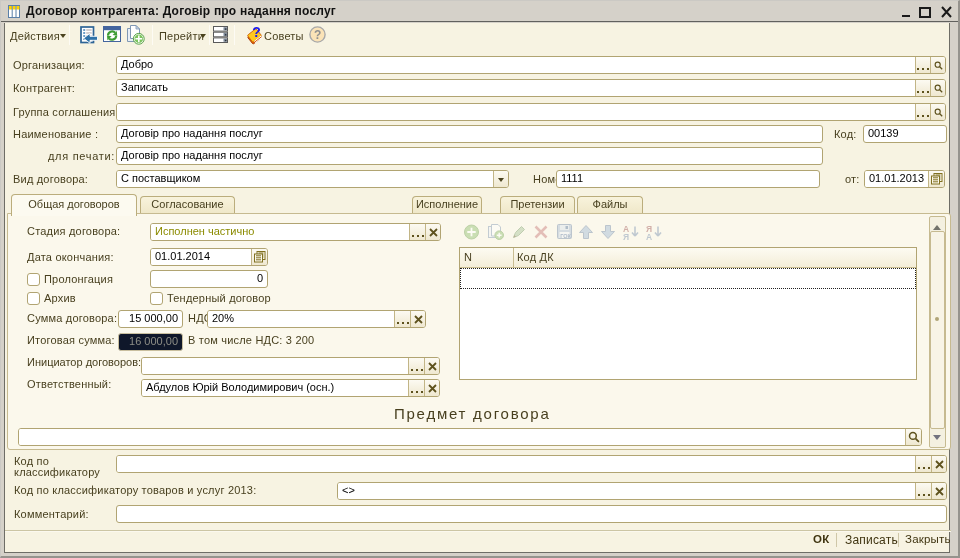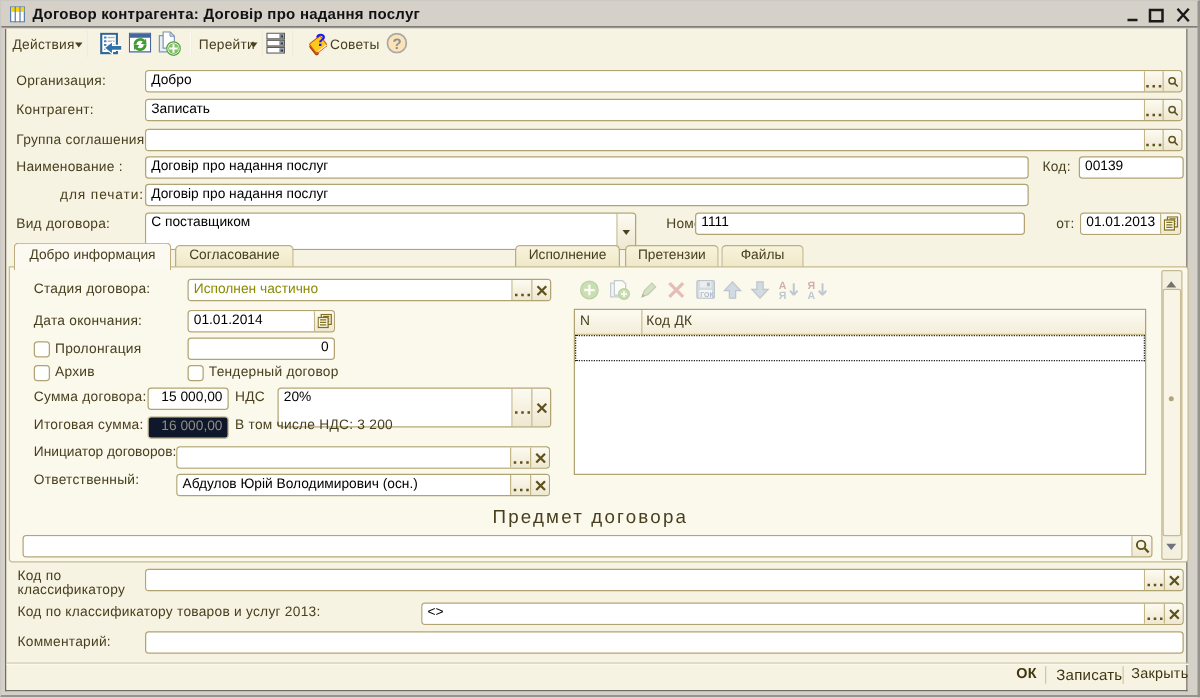"С поставщиком" div.cf { height: 30px -> 18px }
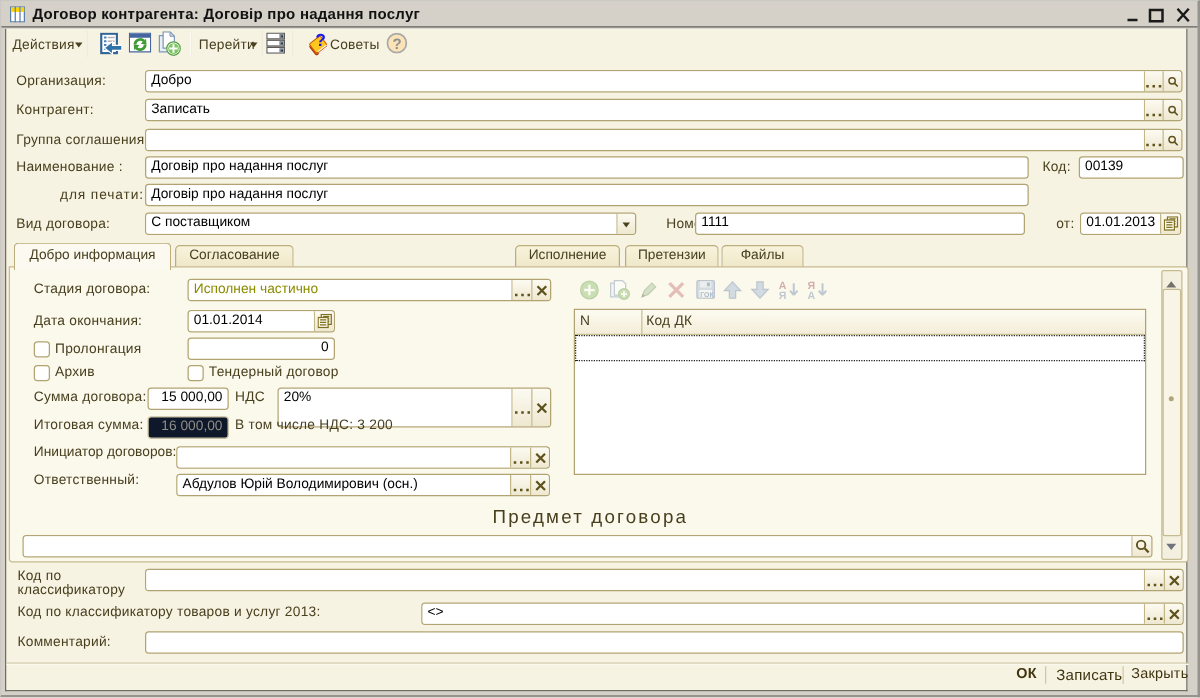"Добро информация" div.tab { text: Добро информация -> Общая договоров }
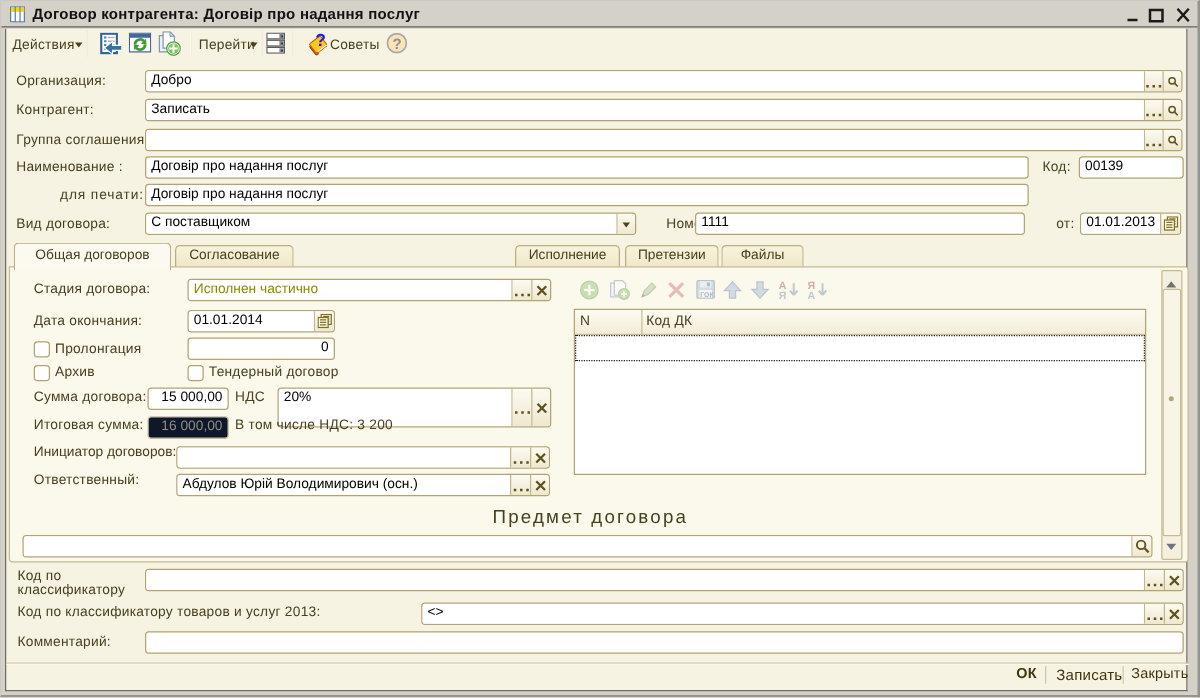"Исполнение" div.tab { width: 84px -> 70px }
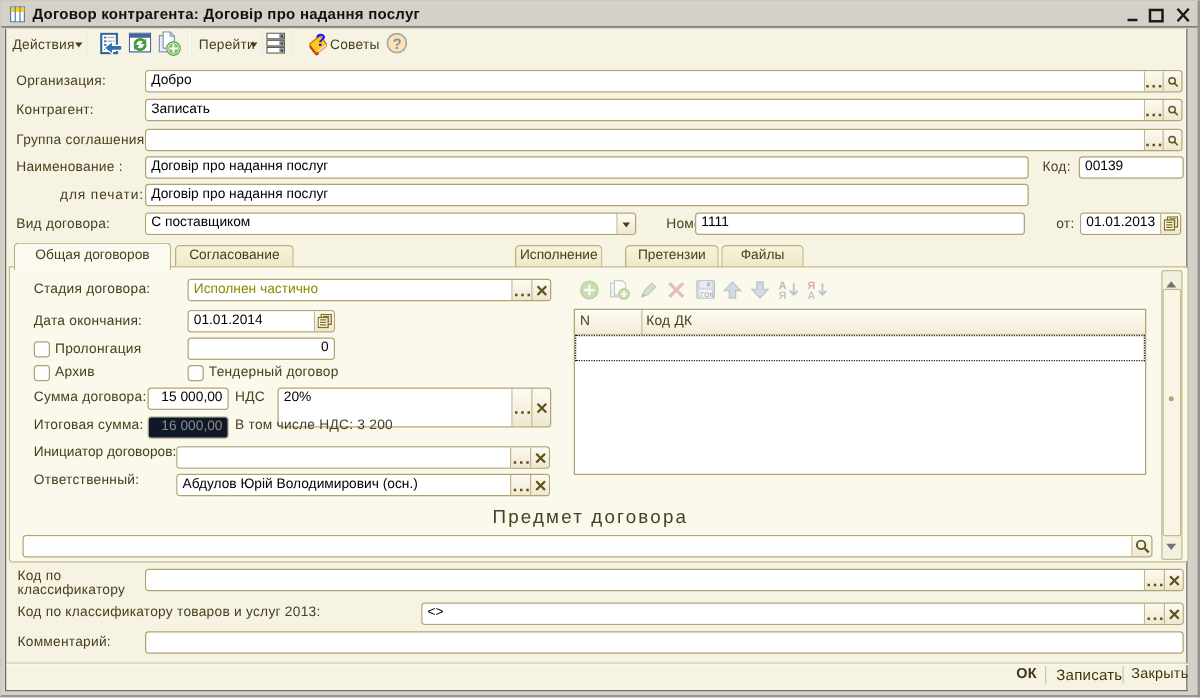"20%" div.cf { height: 32px -> 18px; left: 217px -> 202px }
